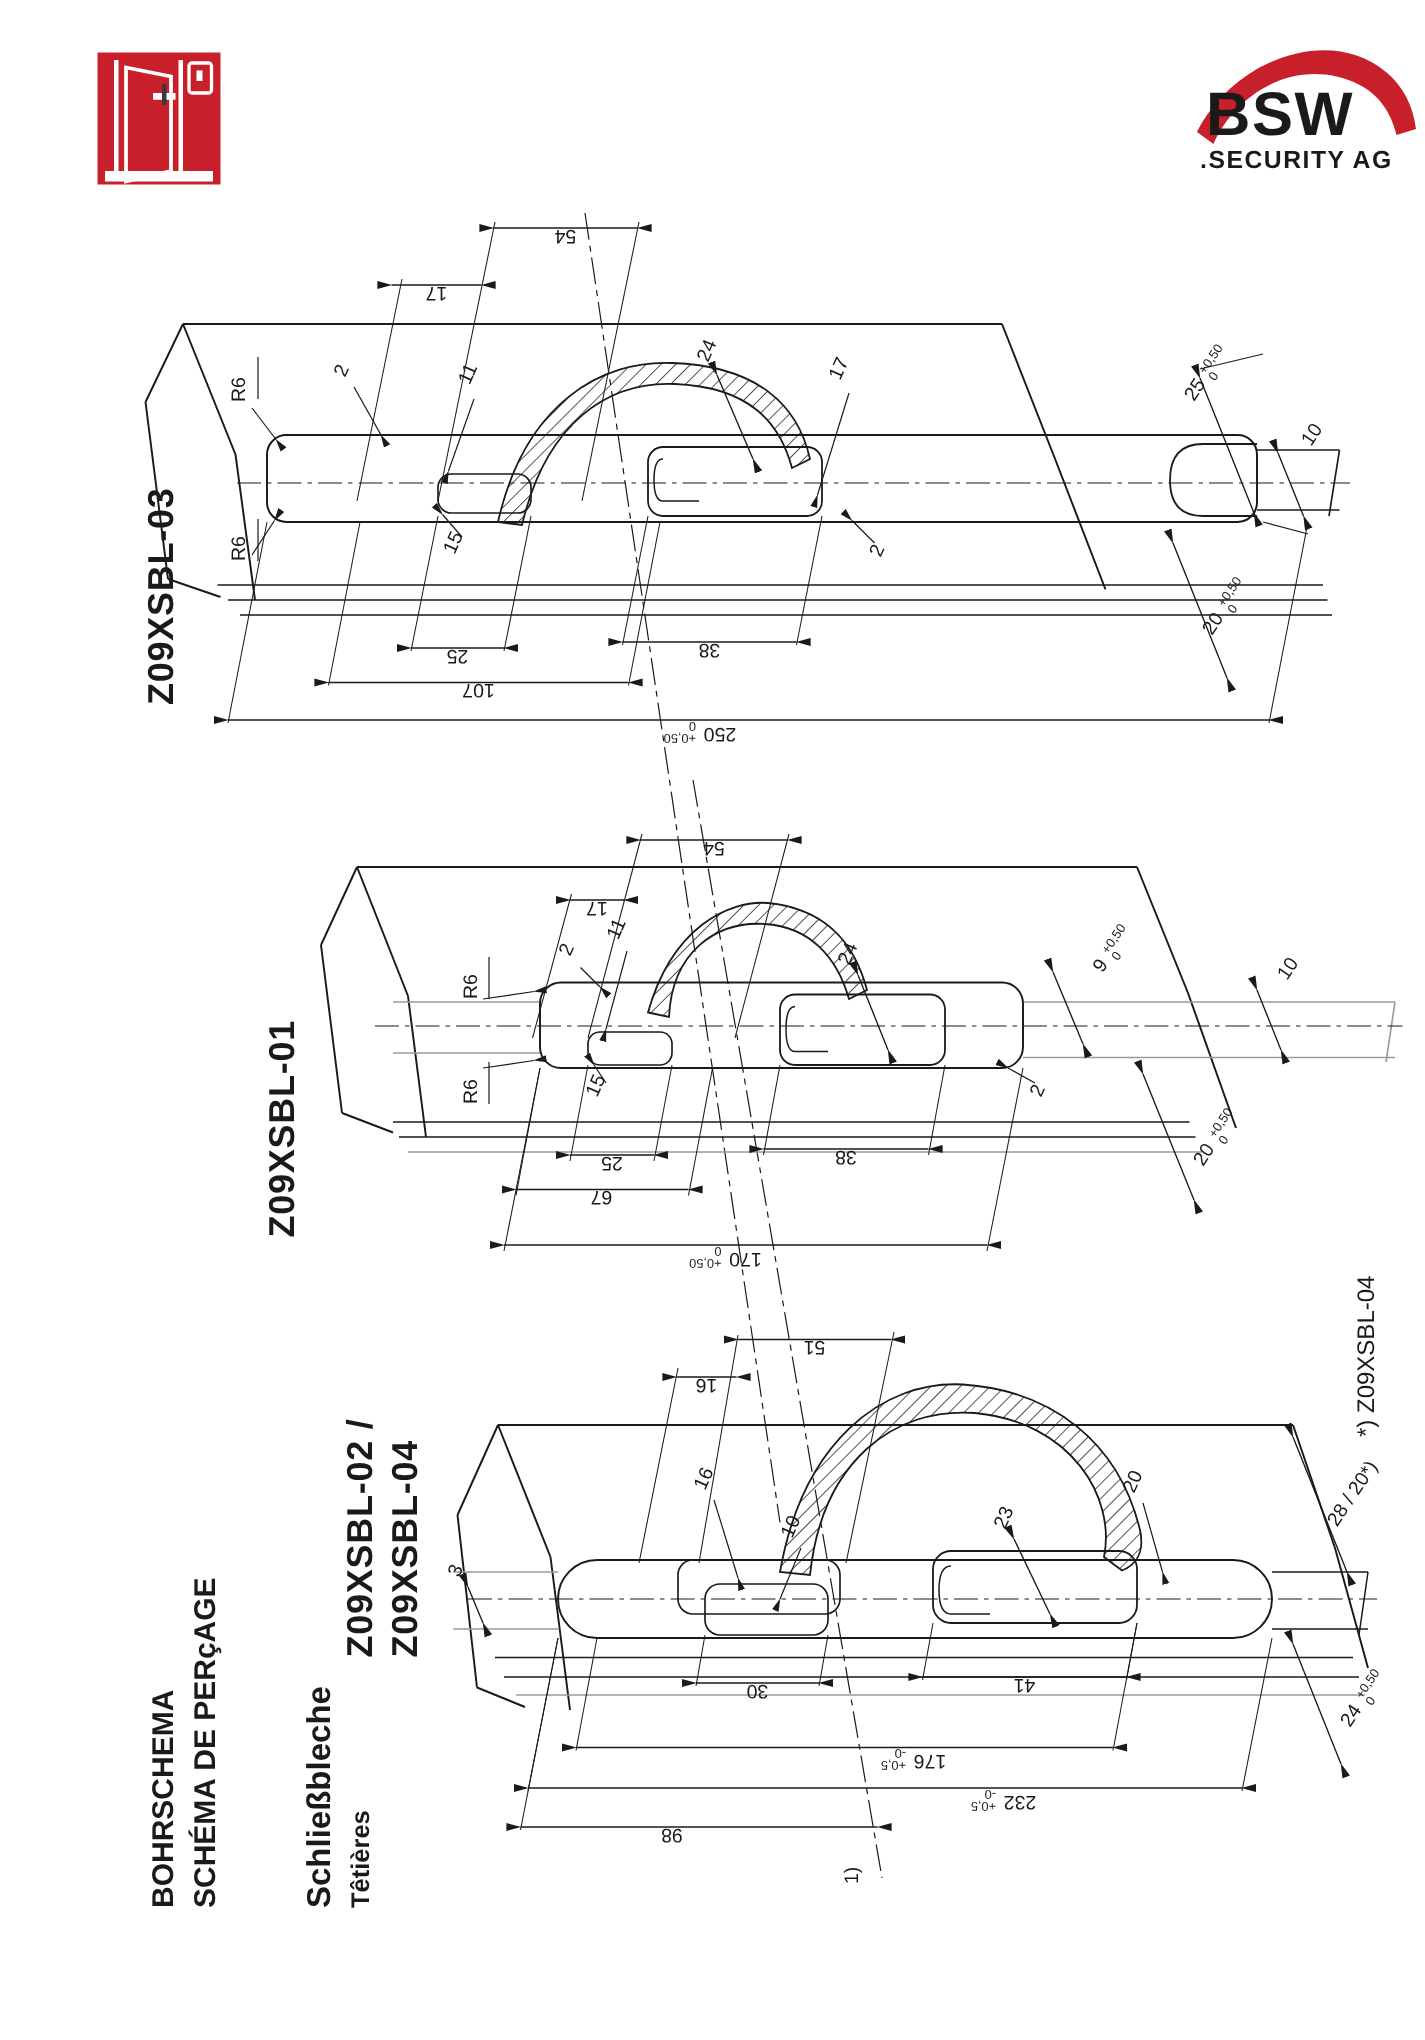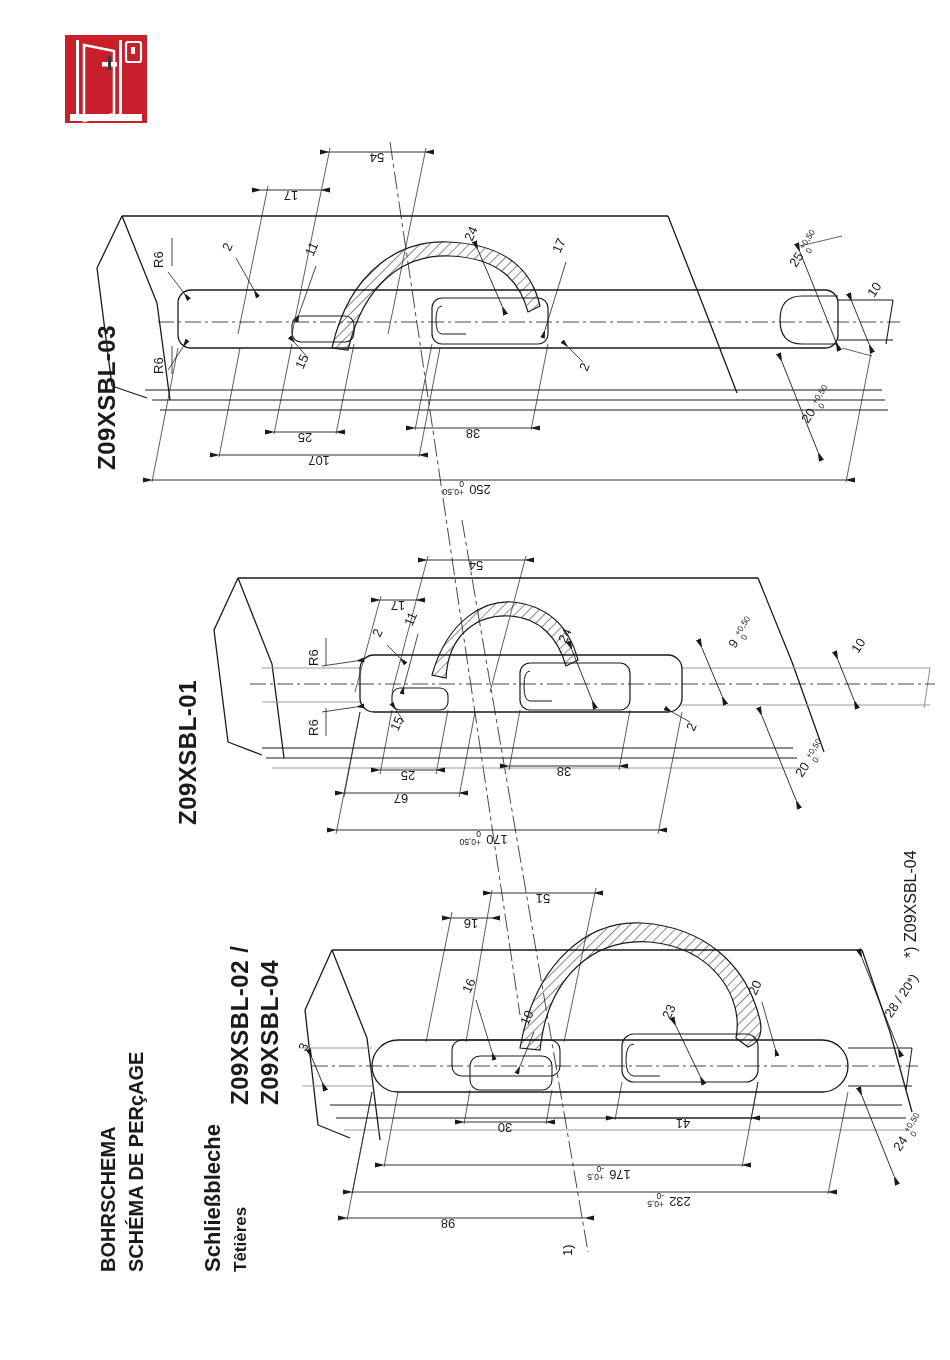"BSW" div.abs { html: none -> <div> <svg> <path></path> <text>BSW</text> <text>.SECURITY AG</text> </svg> </div> }
